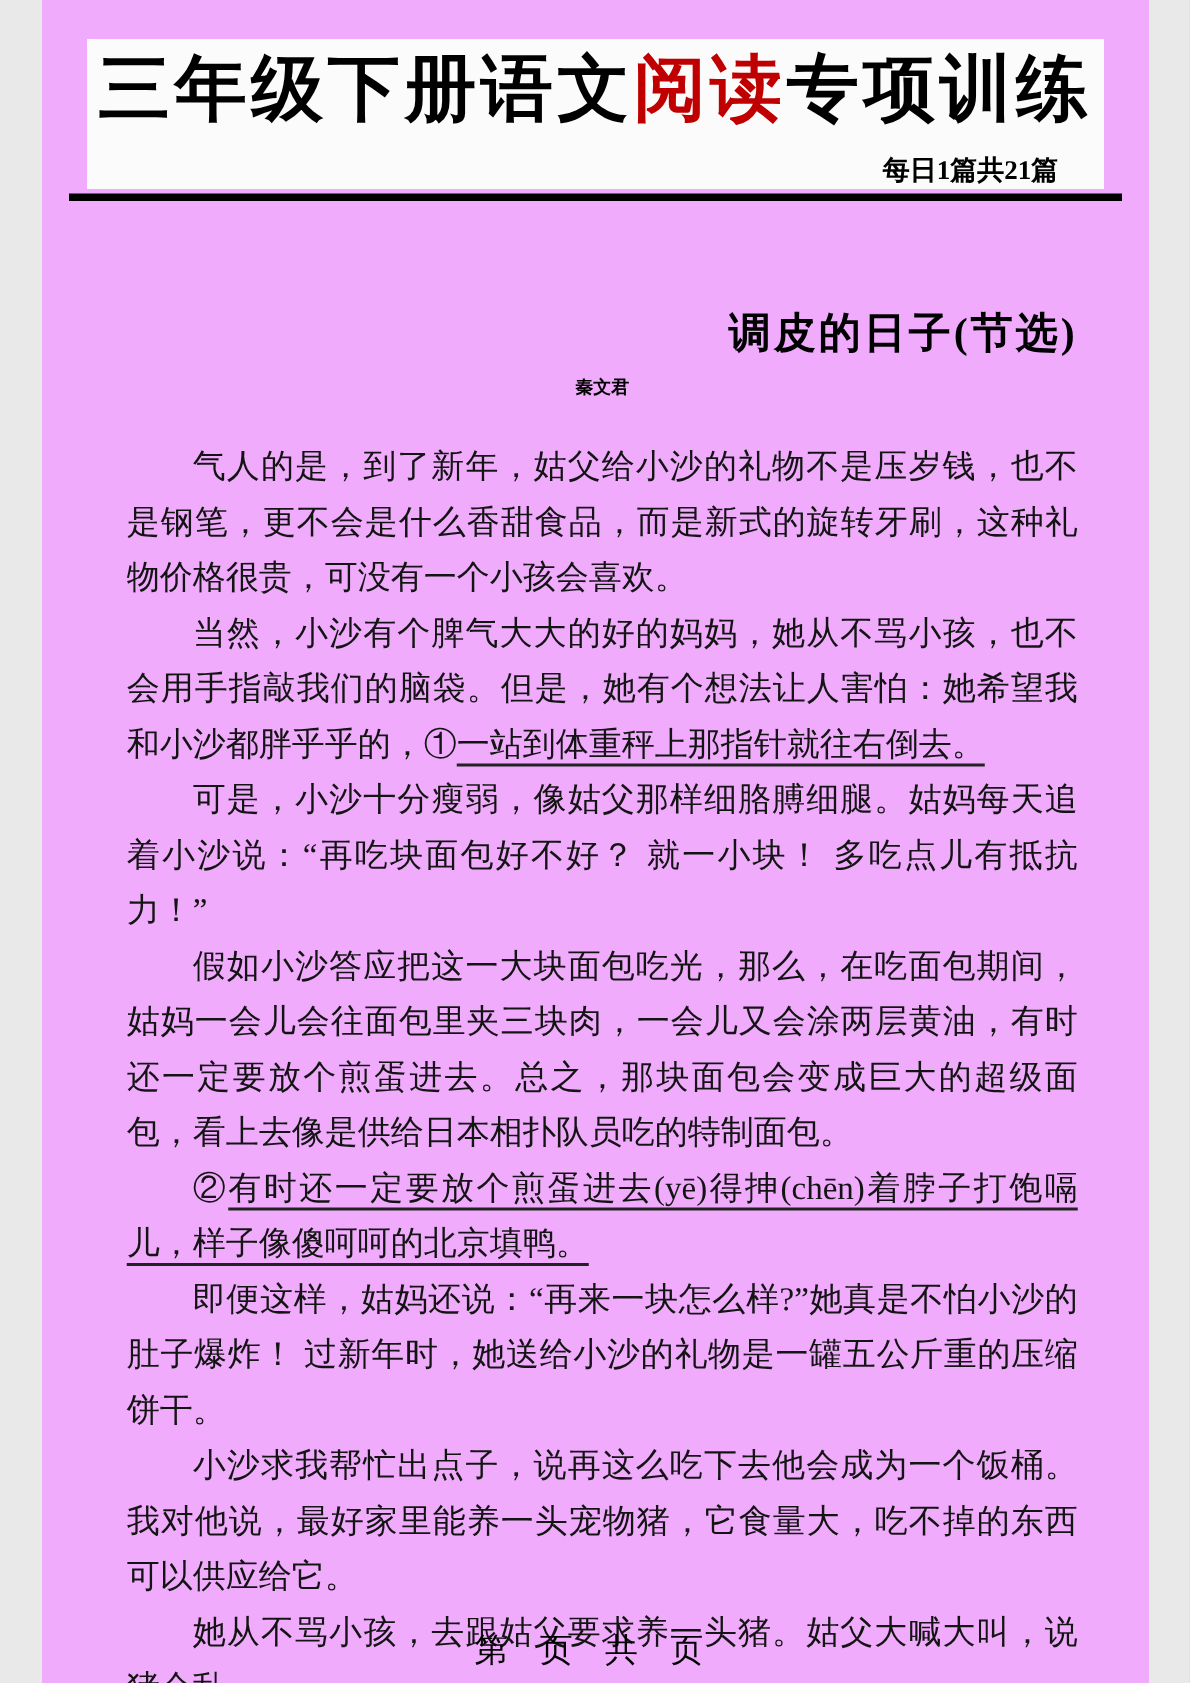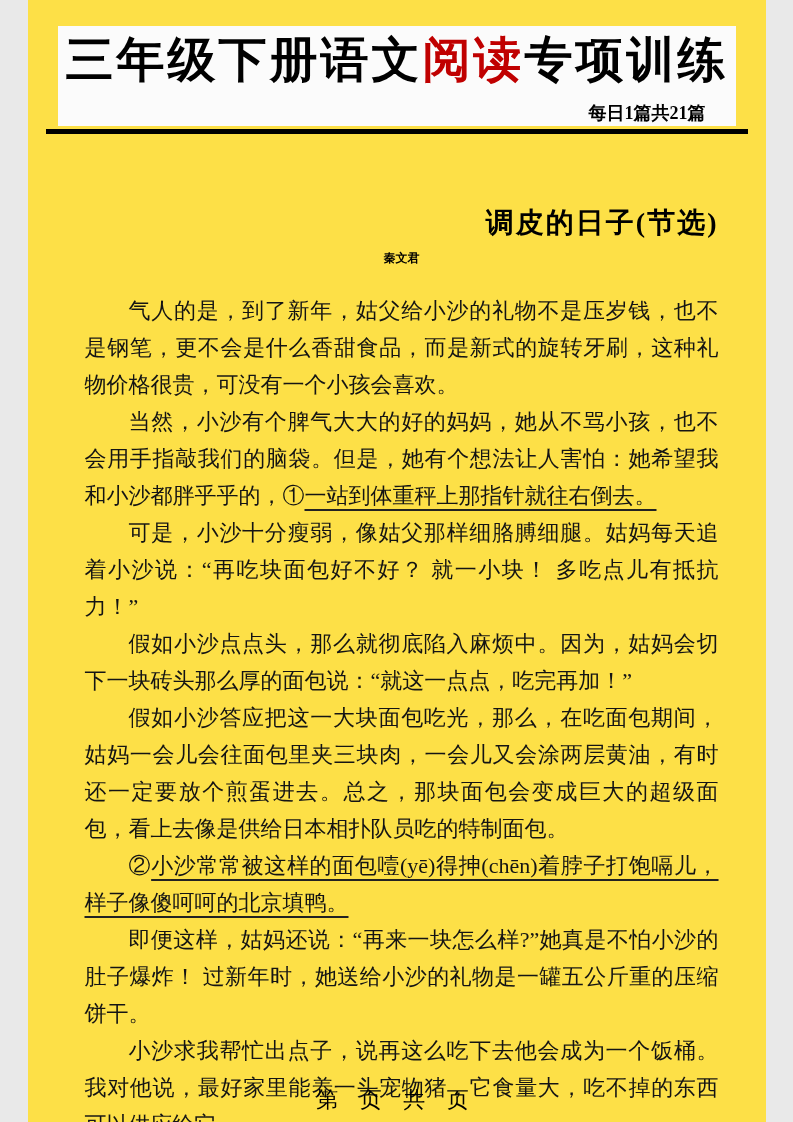"三年级下册语文阅读专项训练" .page { background: #fde047 -> #f0abfc }
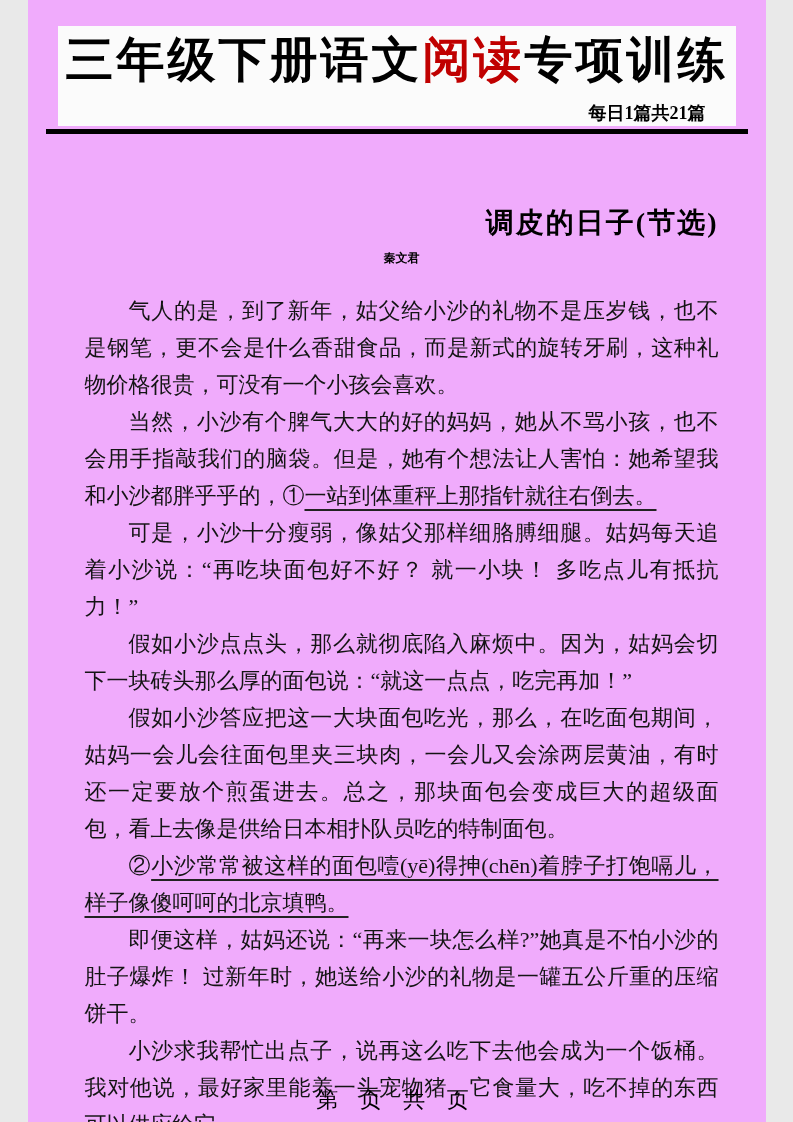"假如小沙点点头，那么就彻底陷入麻烦中。因为，姑妈会切下一块砖头那么厚的面包说：“" p { html: <p><span>假如小沙点点头，那么就彻底陷入麻烦中。因为，姑妈会切下一块砖头那么厚的面包说：“就这一点点，吃完再加！”</span></p> -> none }
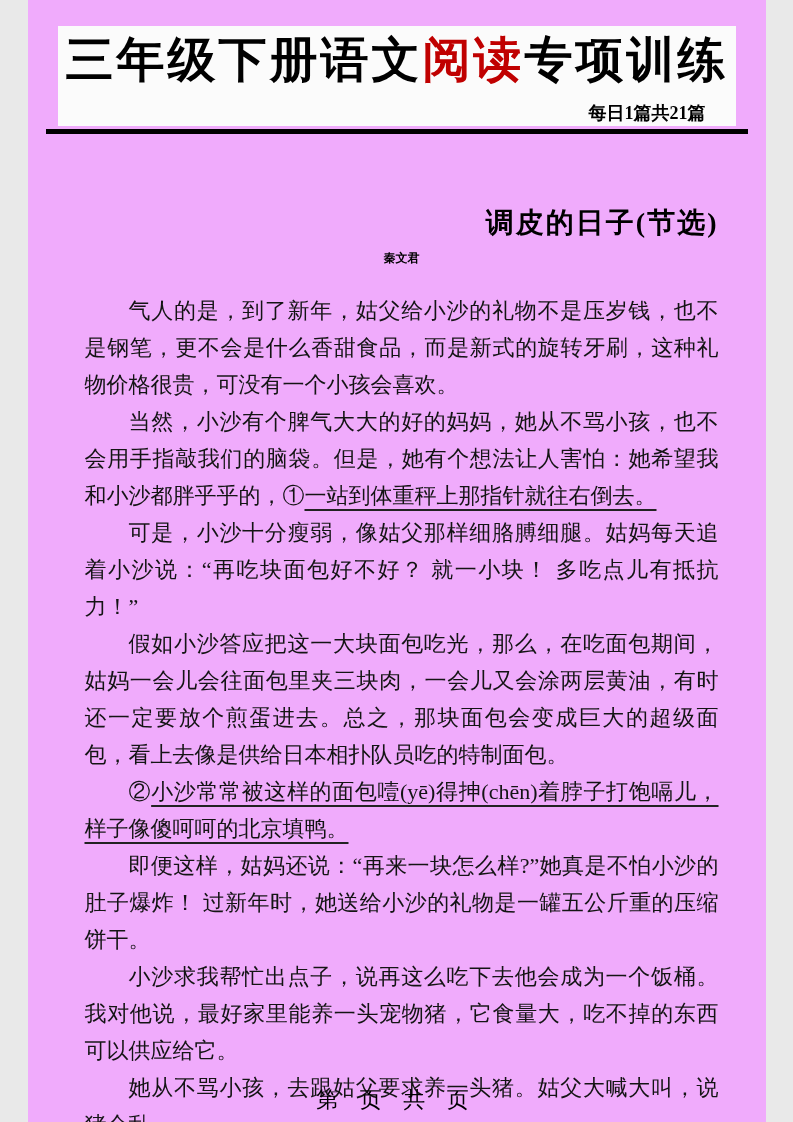"小沙常常被这样的面包噎(yē)得抻(chēn)着脖子打饱嗝儿，样子像傻呵呵的北京" span.u { text: 小沙常常被这样的面包噎 -> 有时还一定要放个煎蛋进去 }
